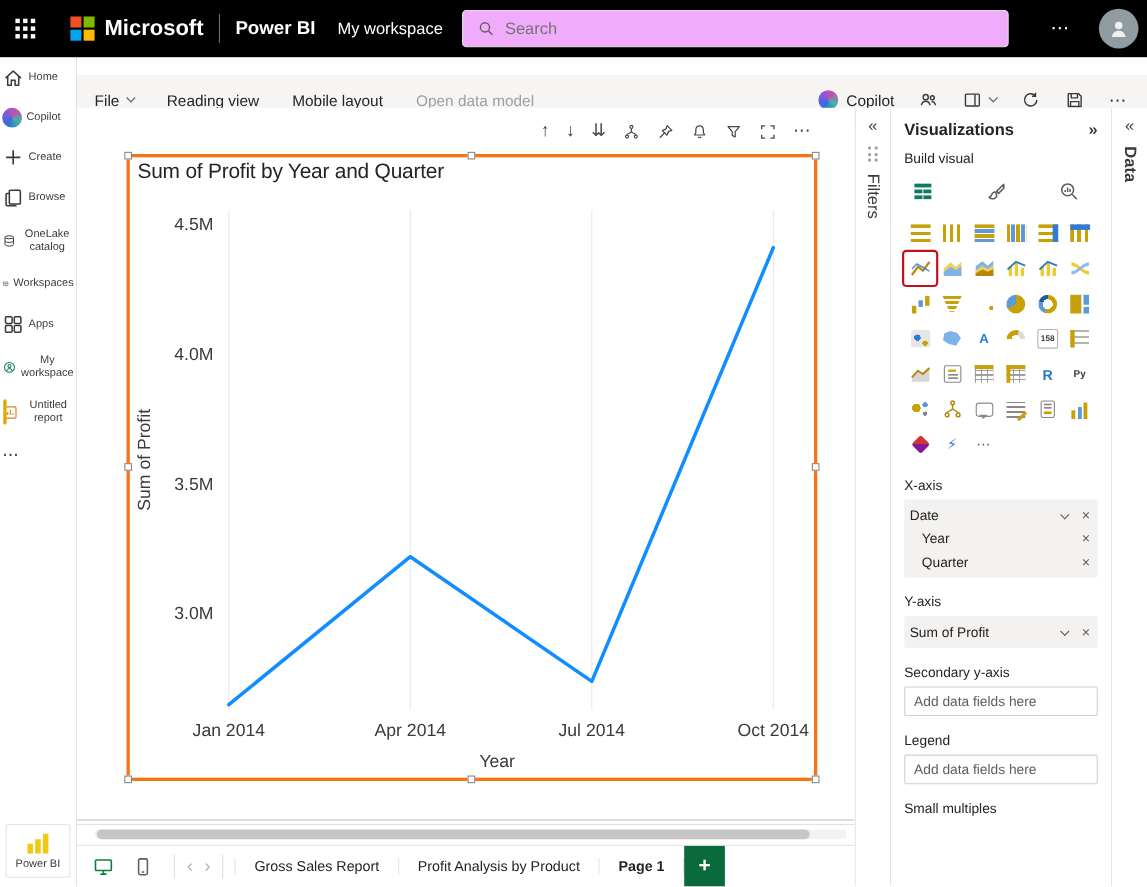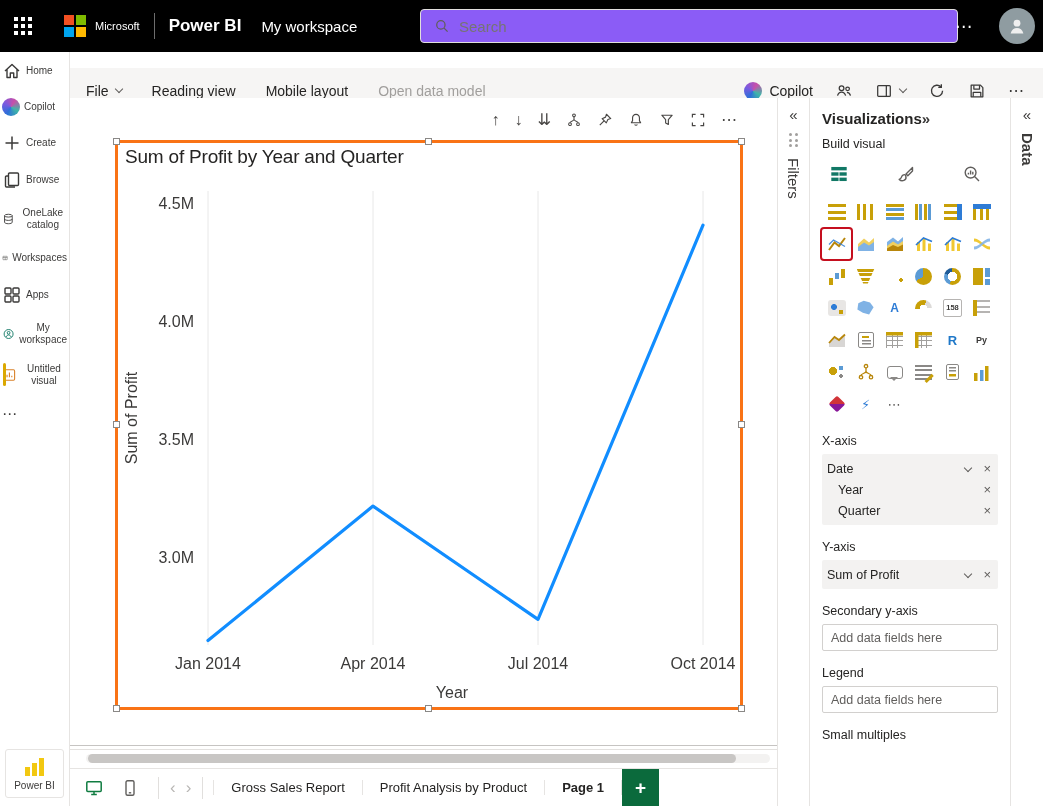"Microsoft" .brand { font-size: 11px -> 20px; font-weight: 400 -> 700 }
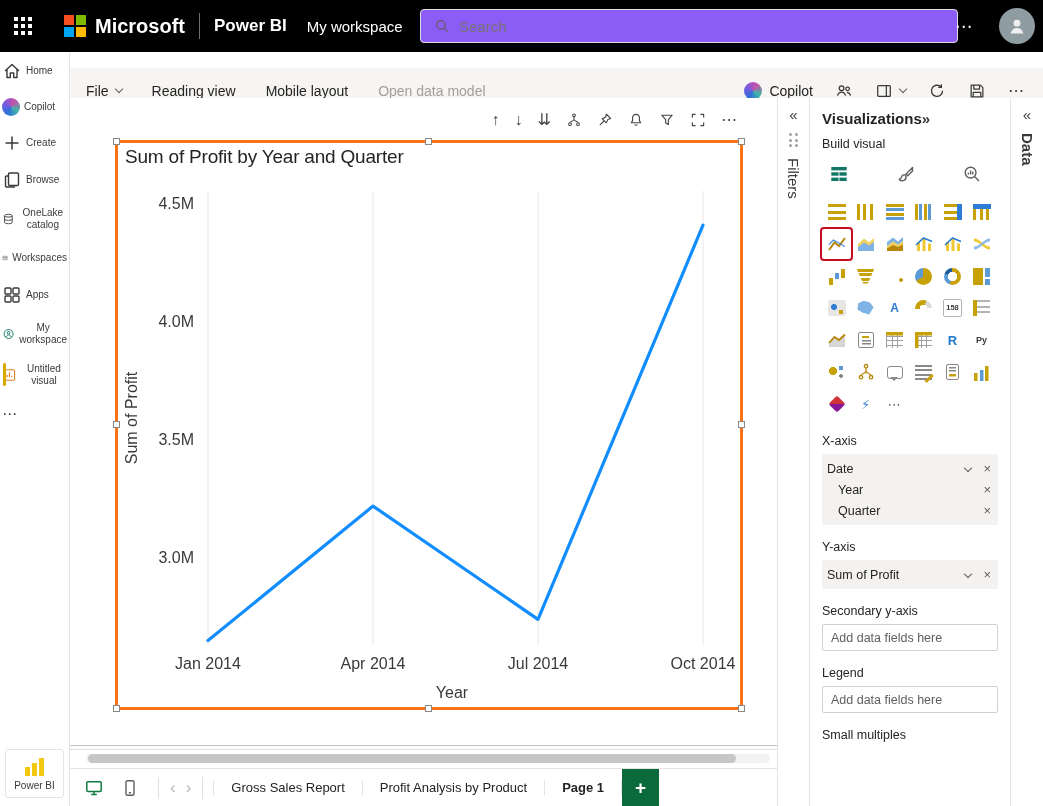"Search" .searchbox { background: #8b5cf6 -> #f0abfc; width: 538px -> 497px }
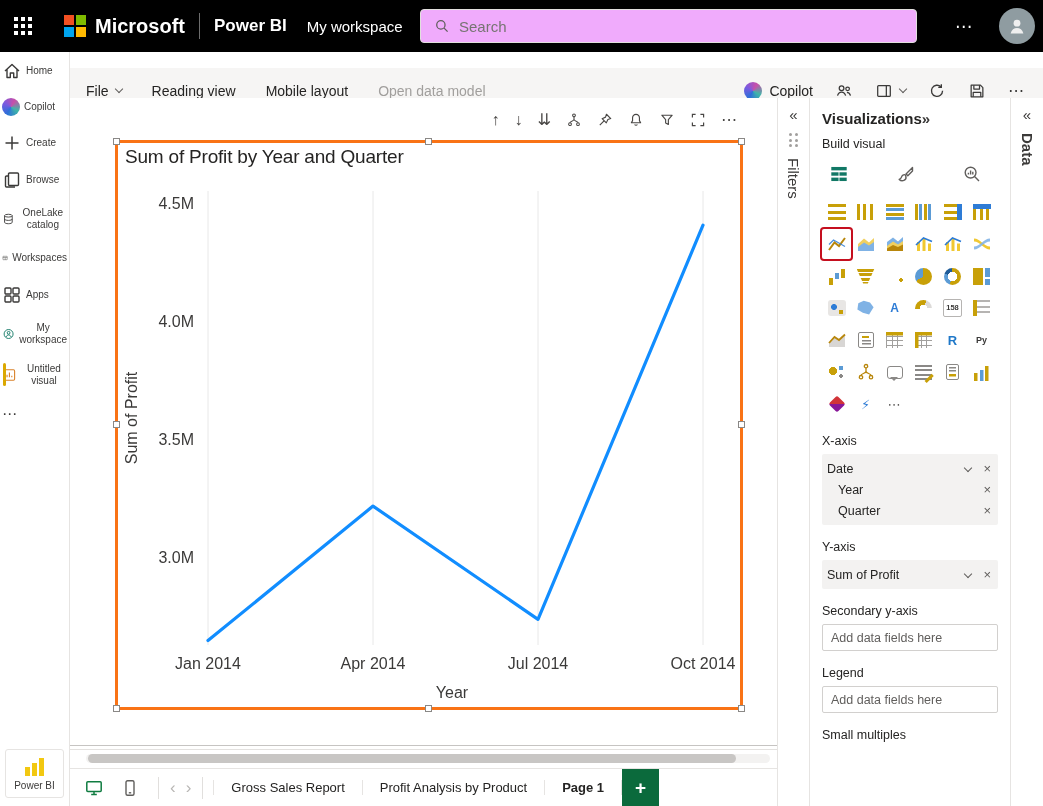"Visualizations" .vp-head { justify-content: none -> space-between }
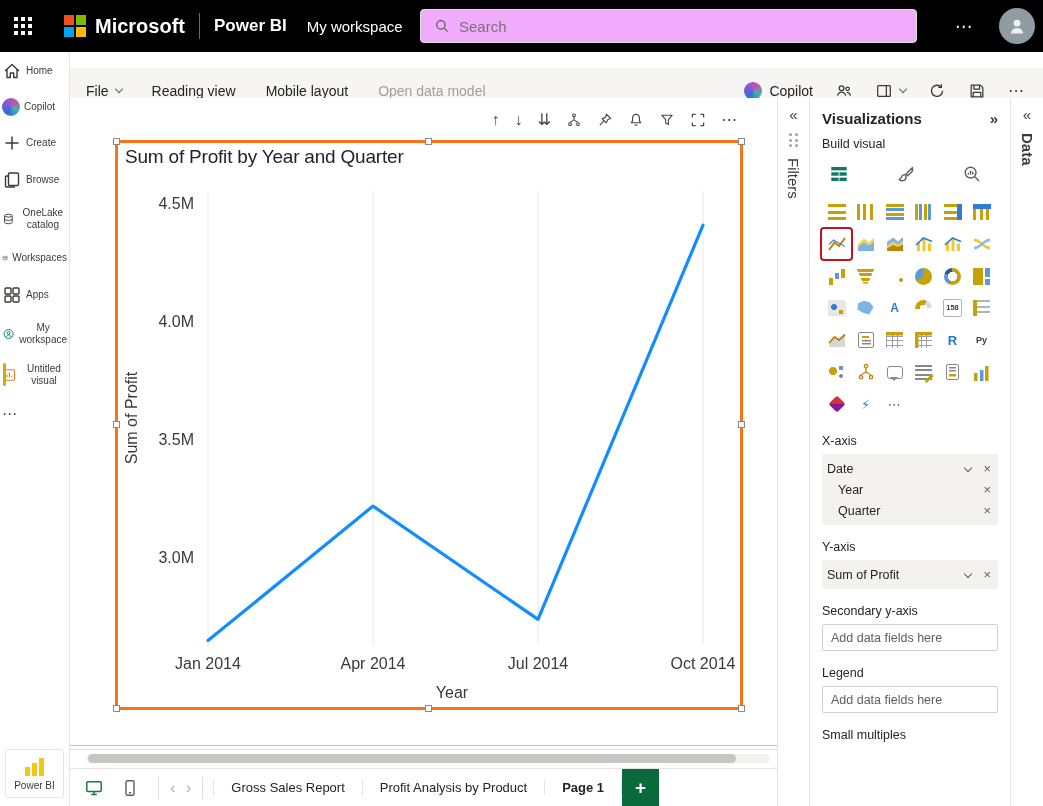"Untitled visual" span.lbl { text: visual -> report }
